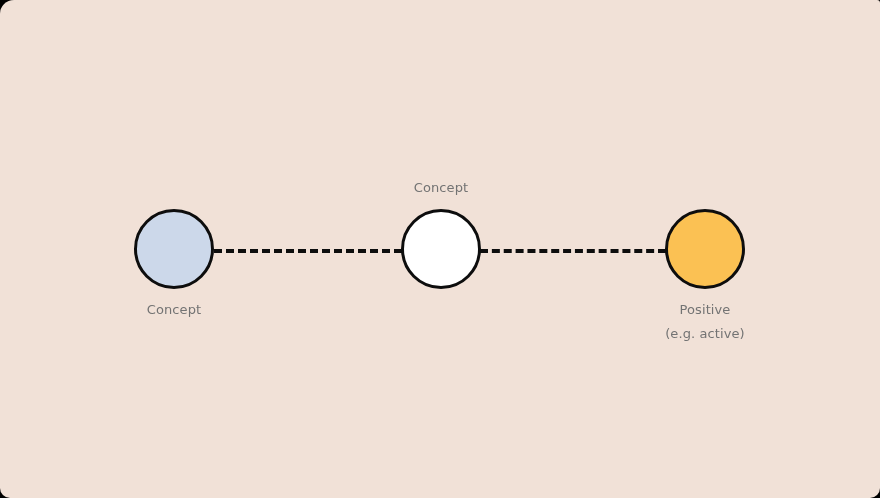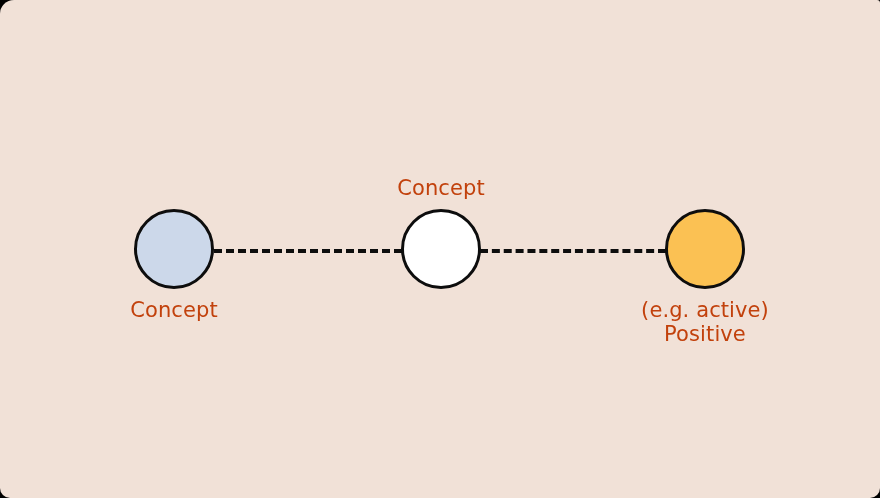"Concept" .label { color: #c2410c -> #737373; font-size: 21px -> 13px }
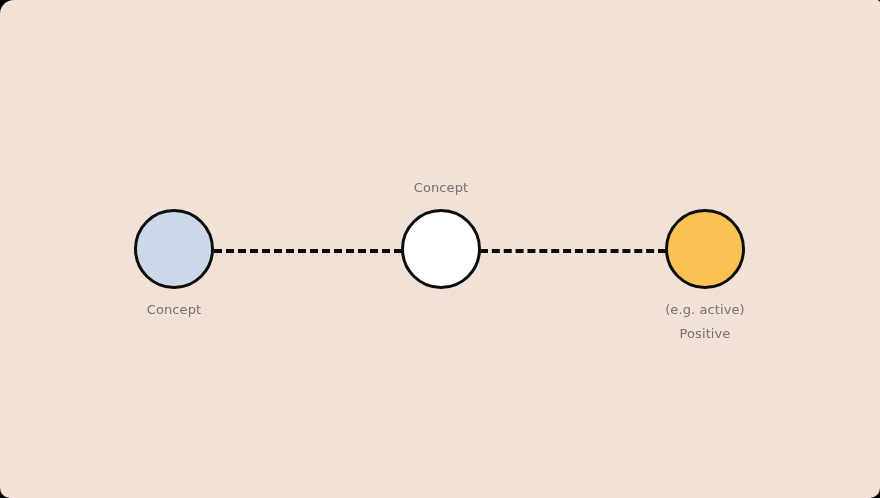"(e.g. active)" span.label-line { order: before "Positive" -> after "Positive" }
